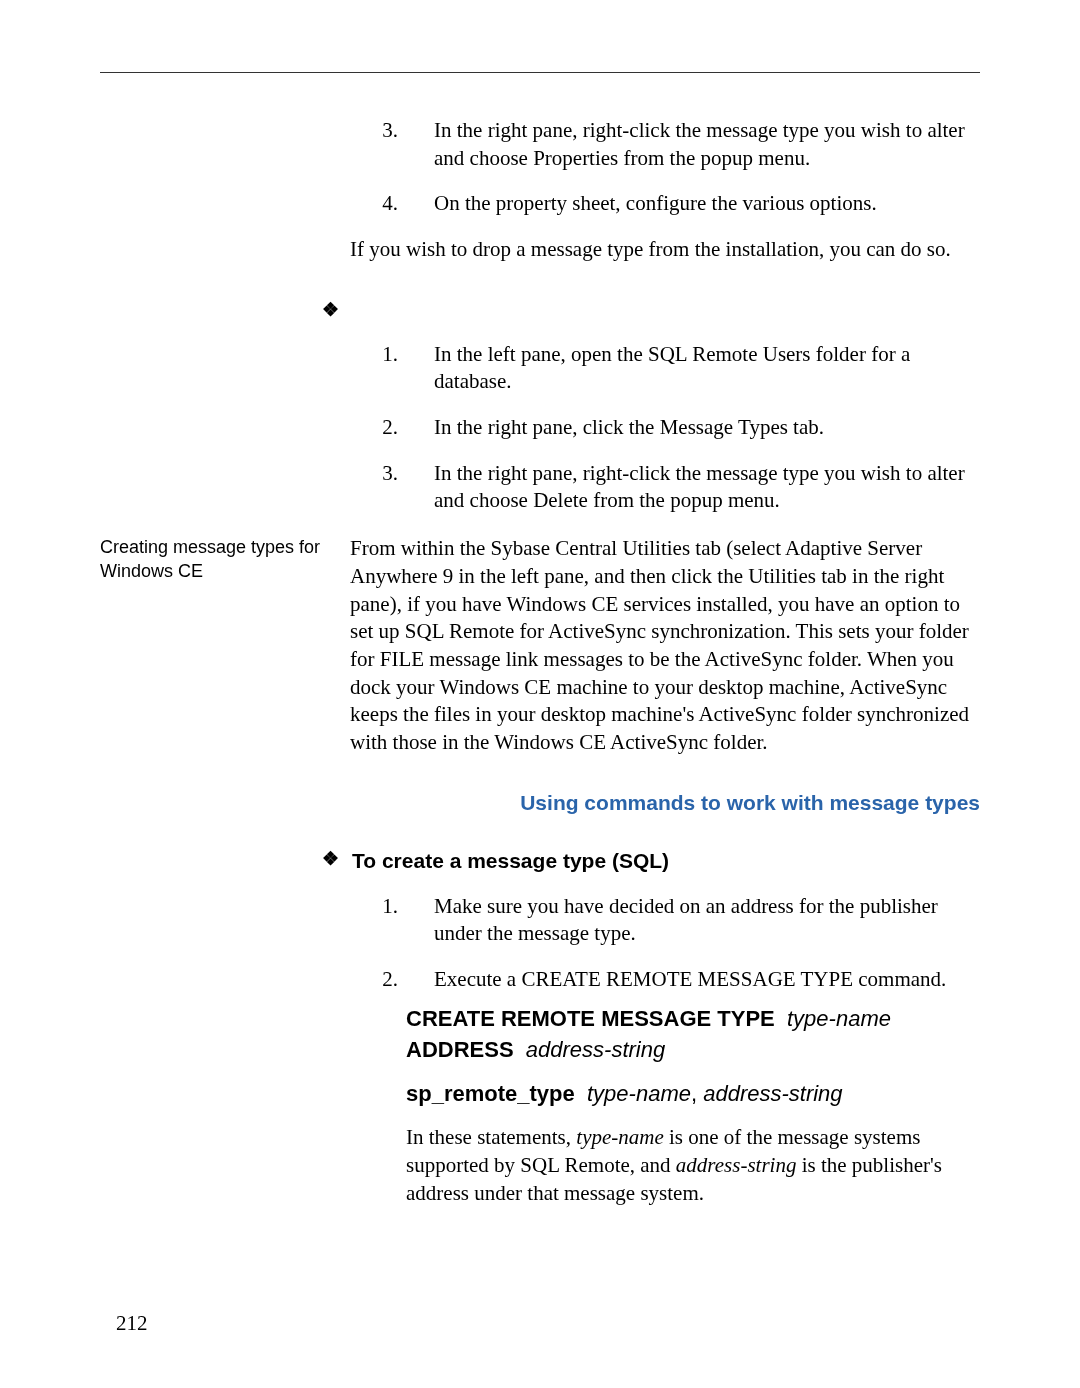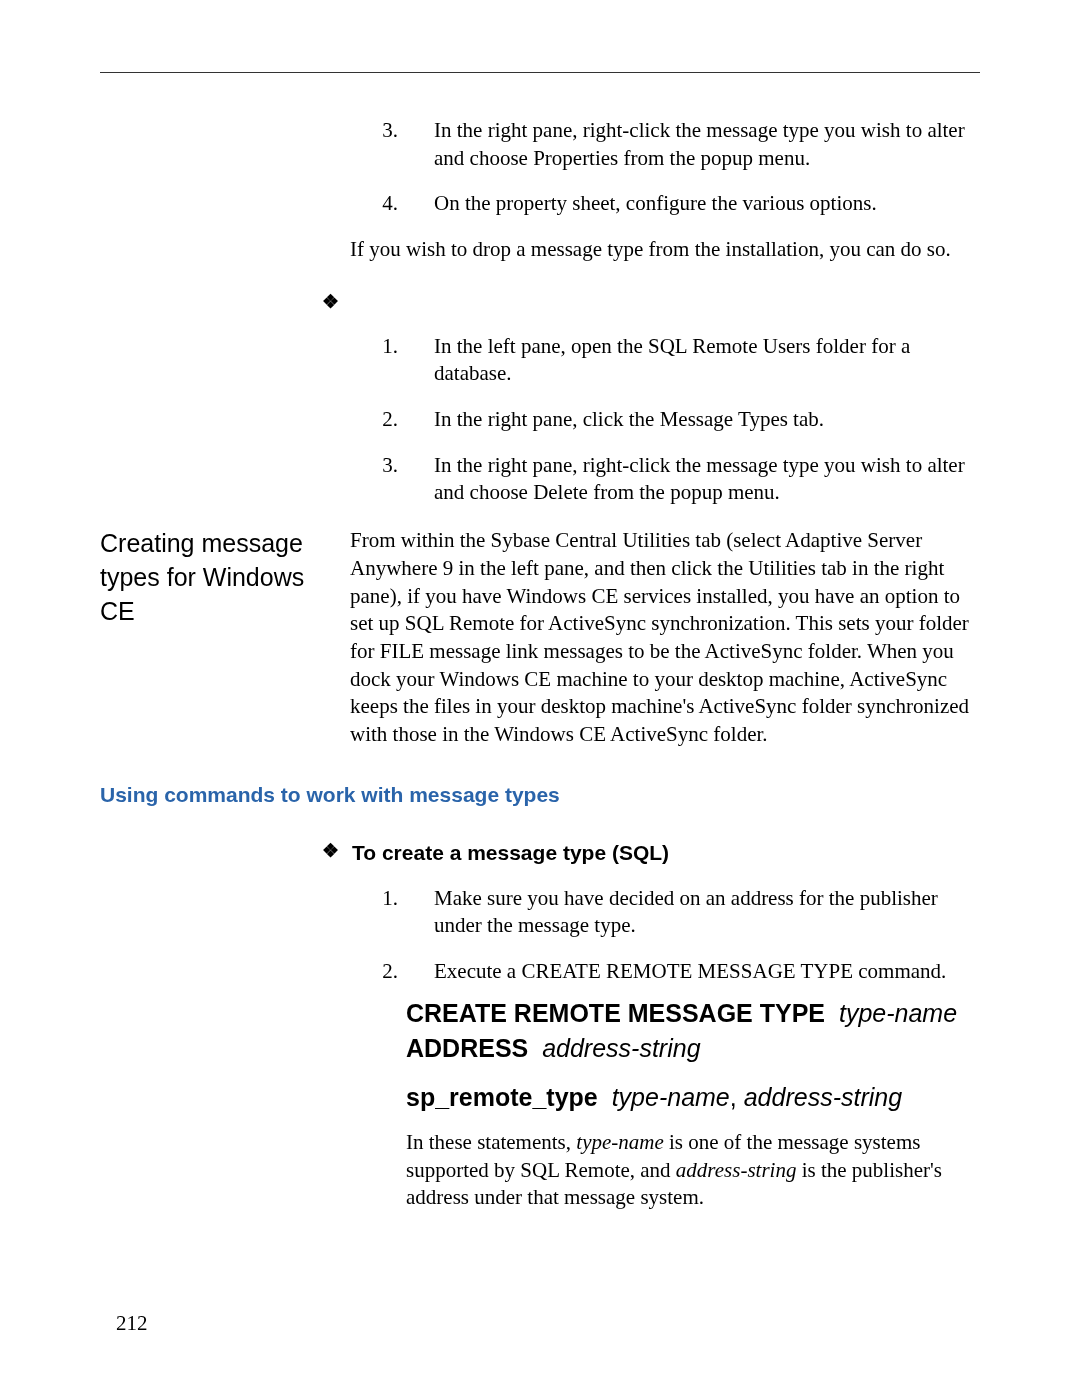"If you wish to drop" .para { margin-bottom: 16px -> 24px }
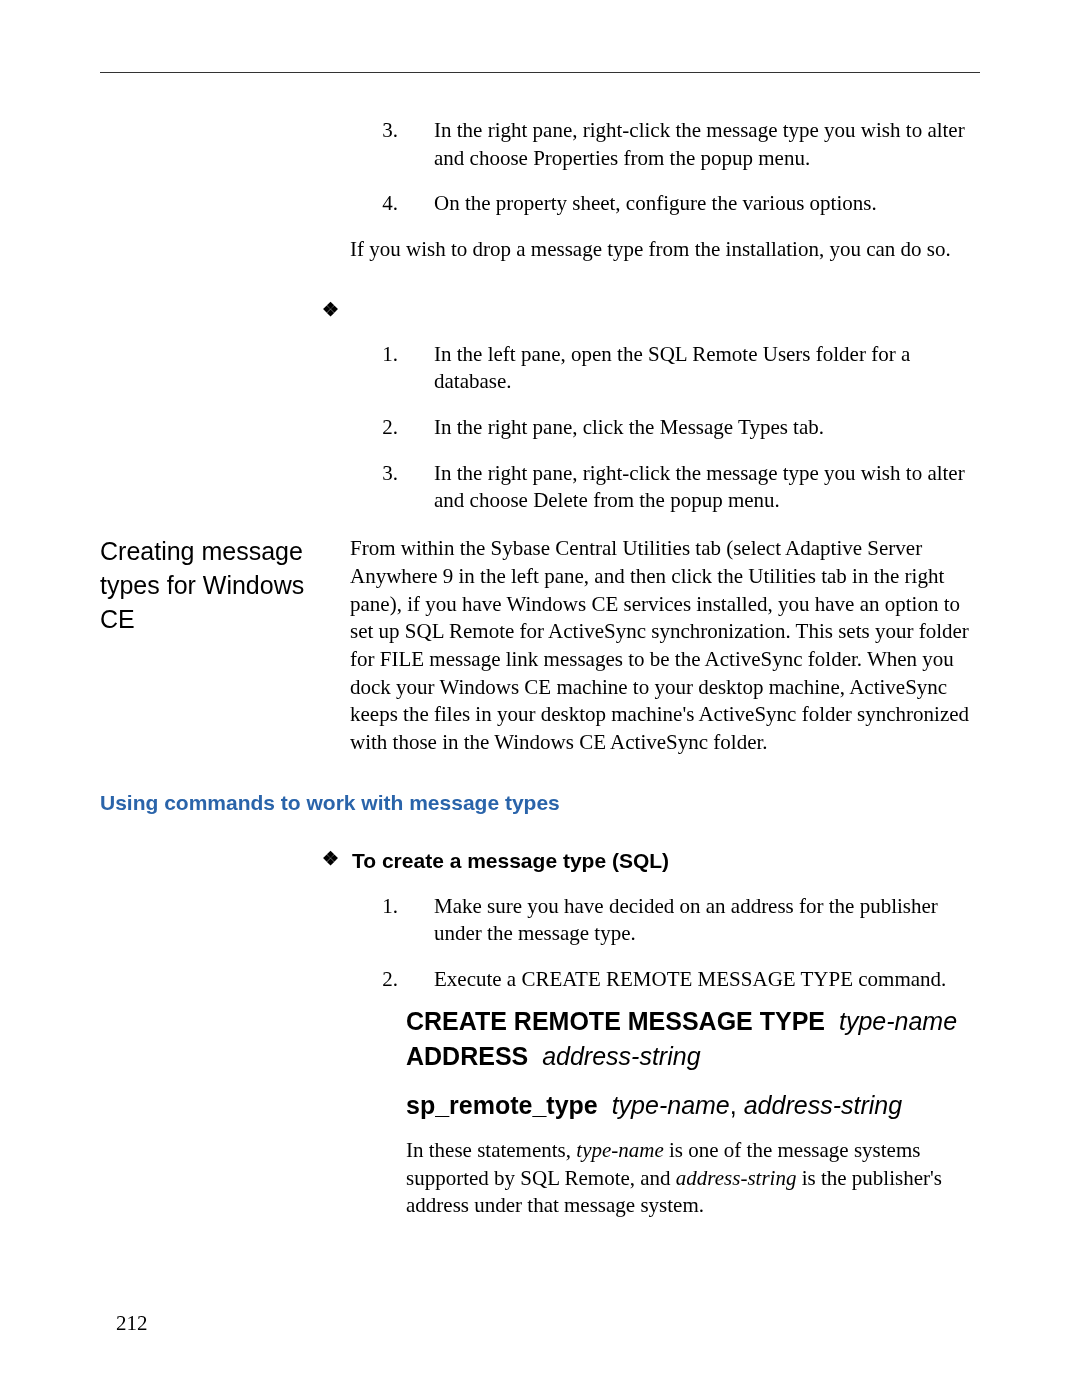"Creating message types for Windows" .left-col { font-size: 25px -> 18px }
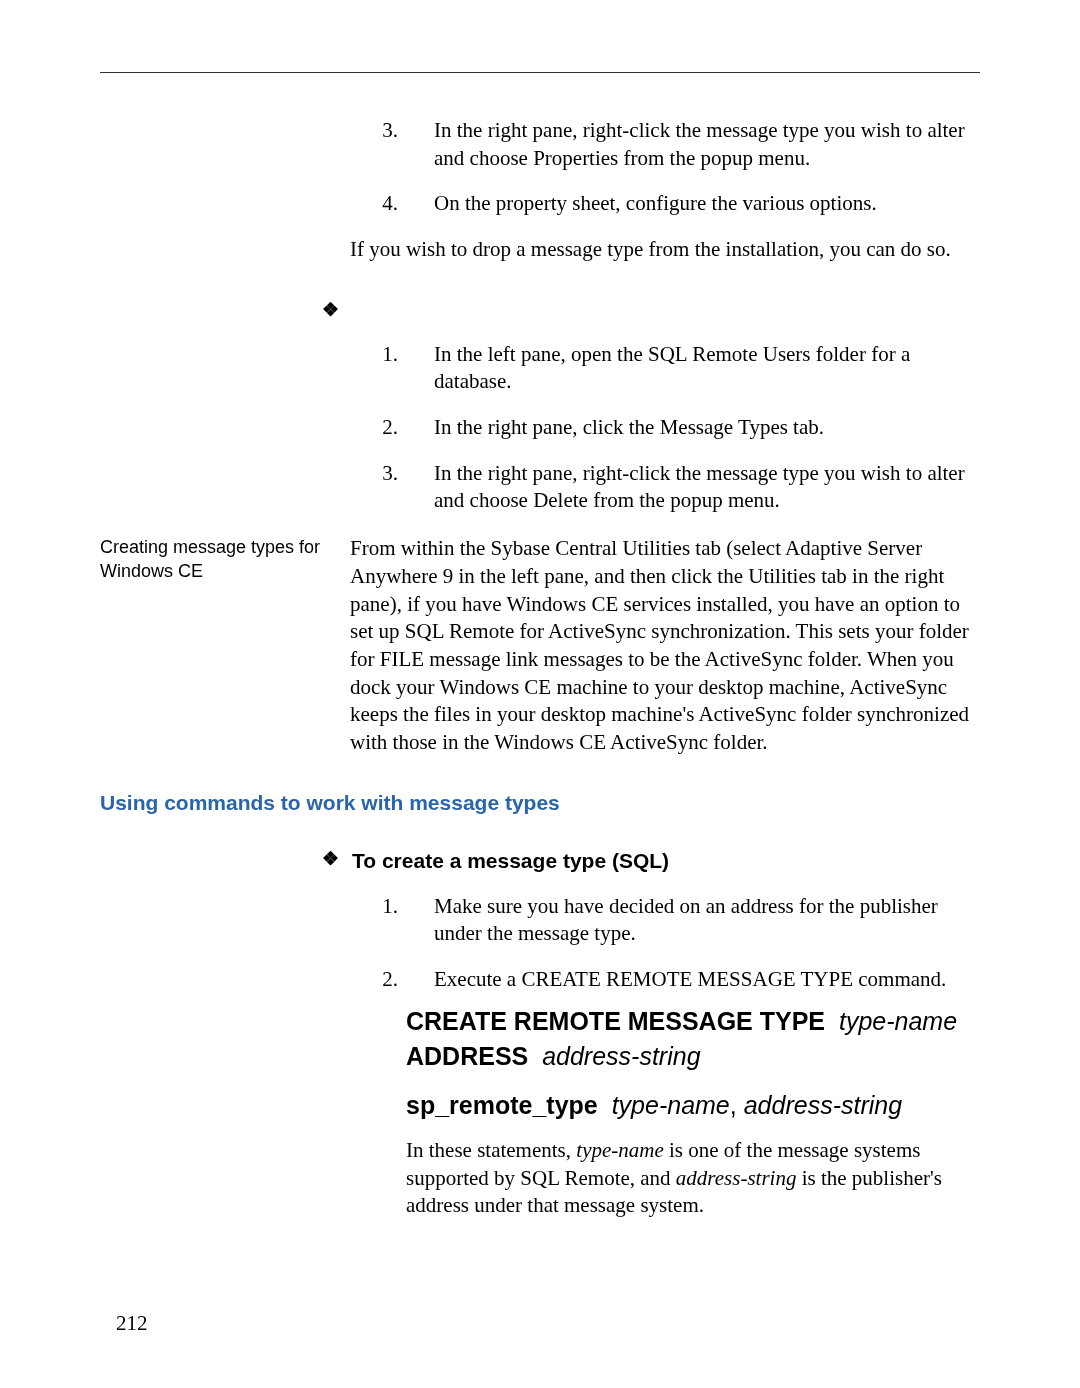"Using commands to work with" .section-head { text-align: none -> right }
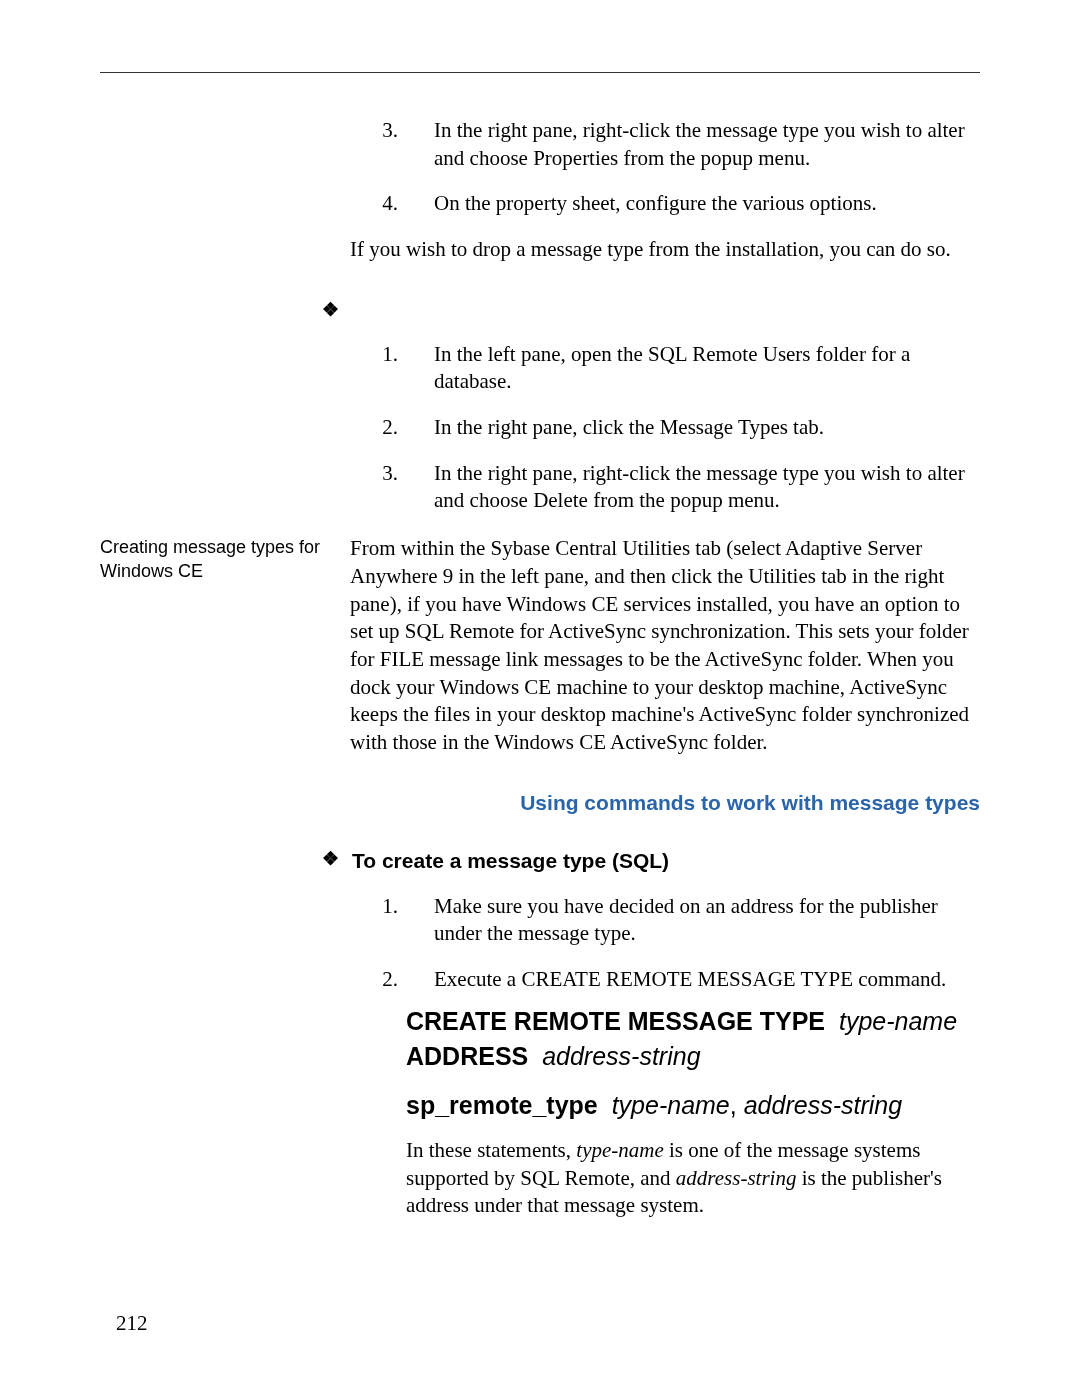"CREATE REMOTE MESSAGE TYPE type-name" .syntax { font-size: 25px -> 22px }
